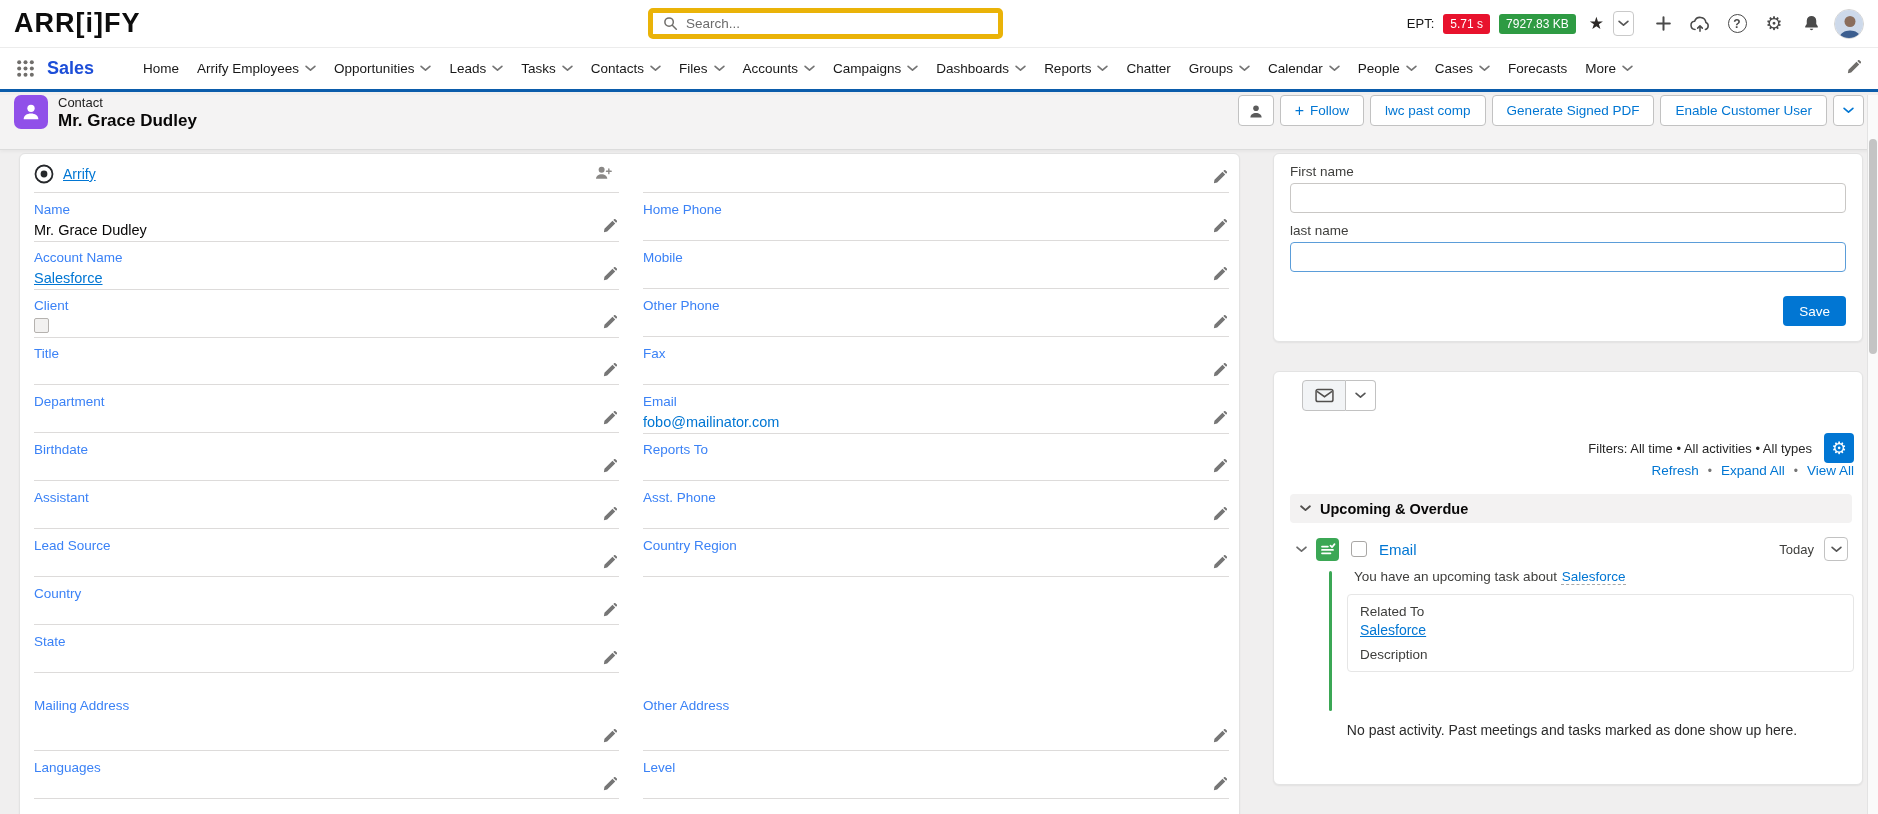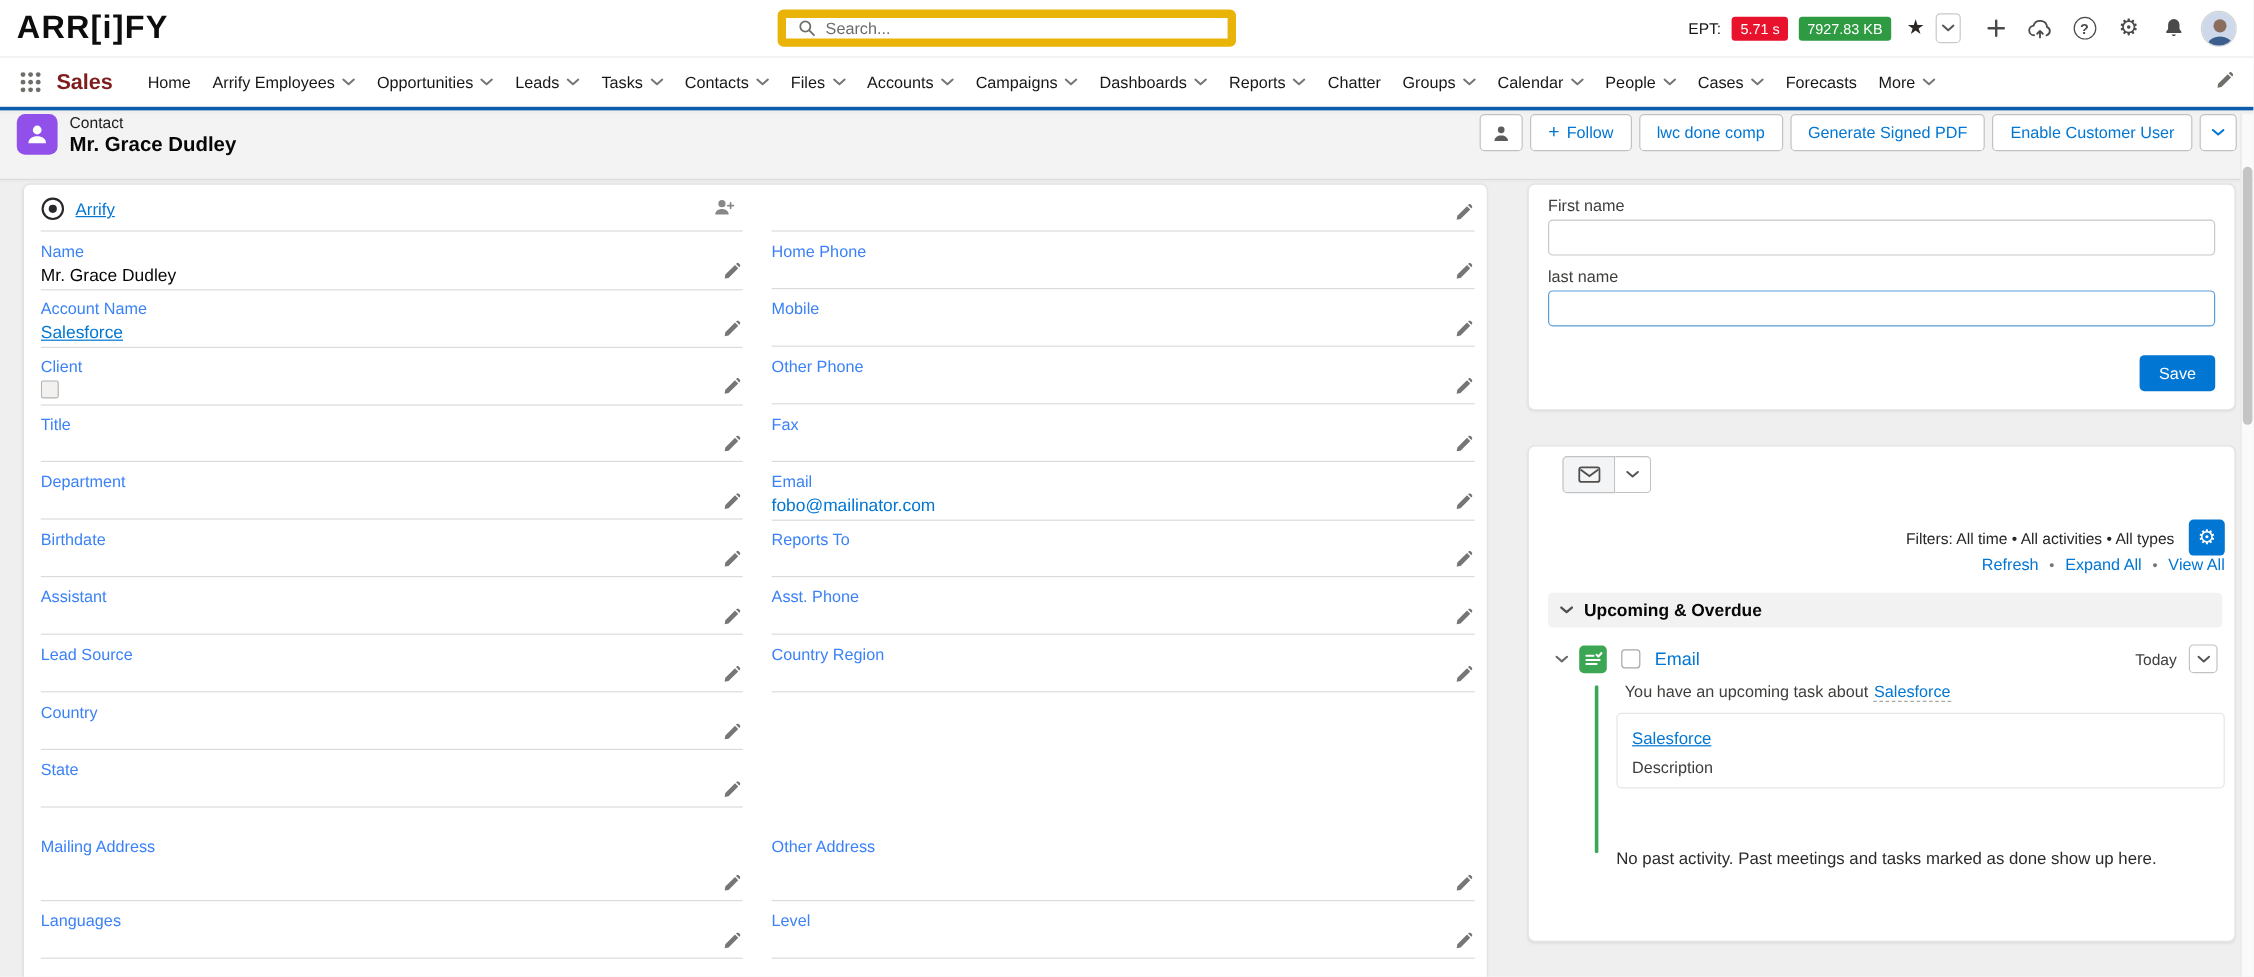"Search..." .search-wrap { border: 7px solid #eab308 -> 5px solid #eab308; width: 382px -> 355px }
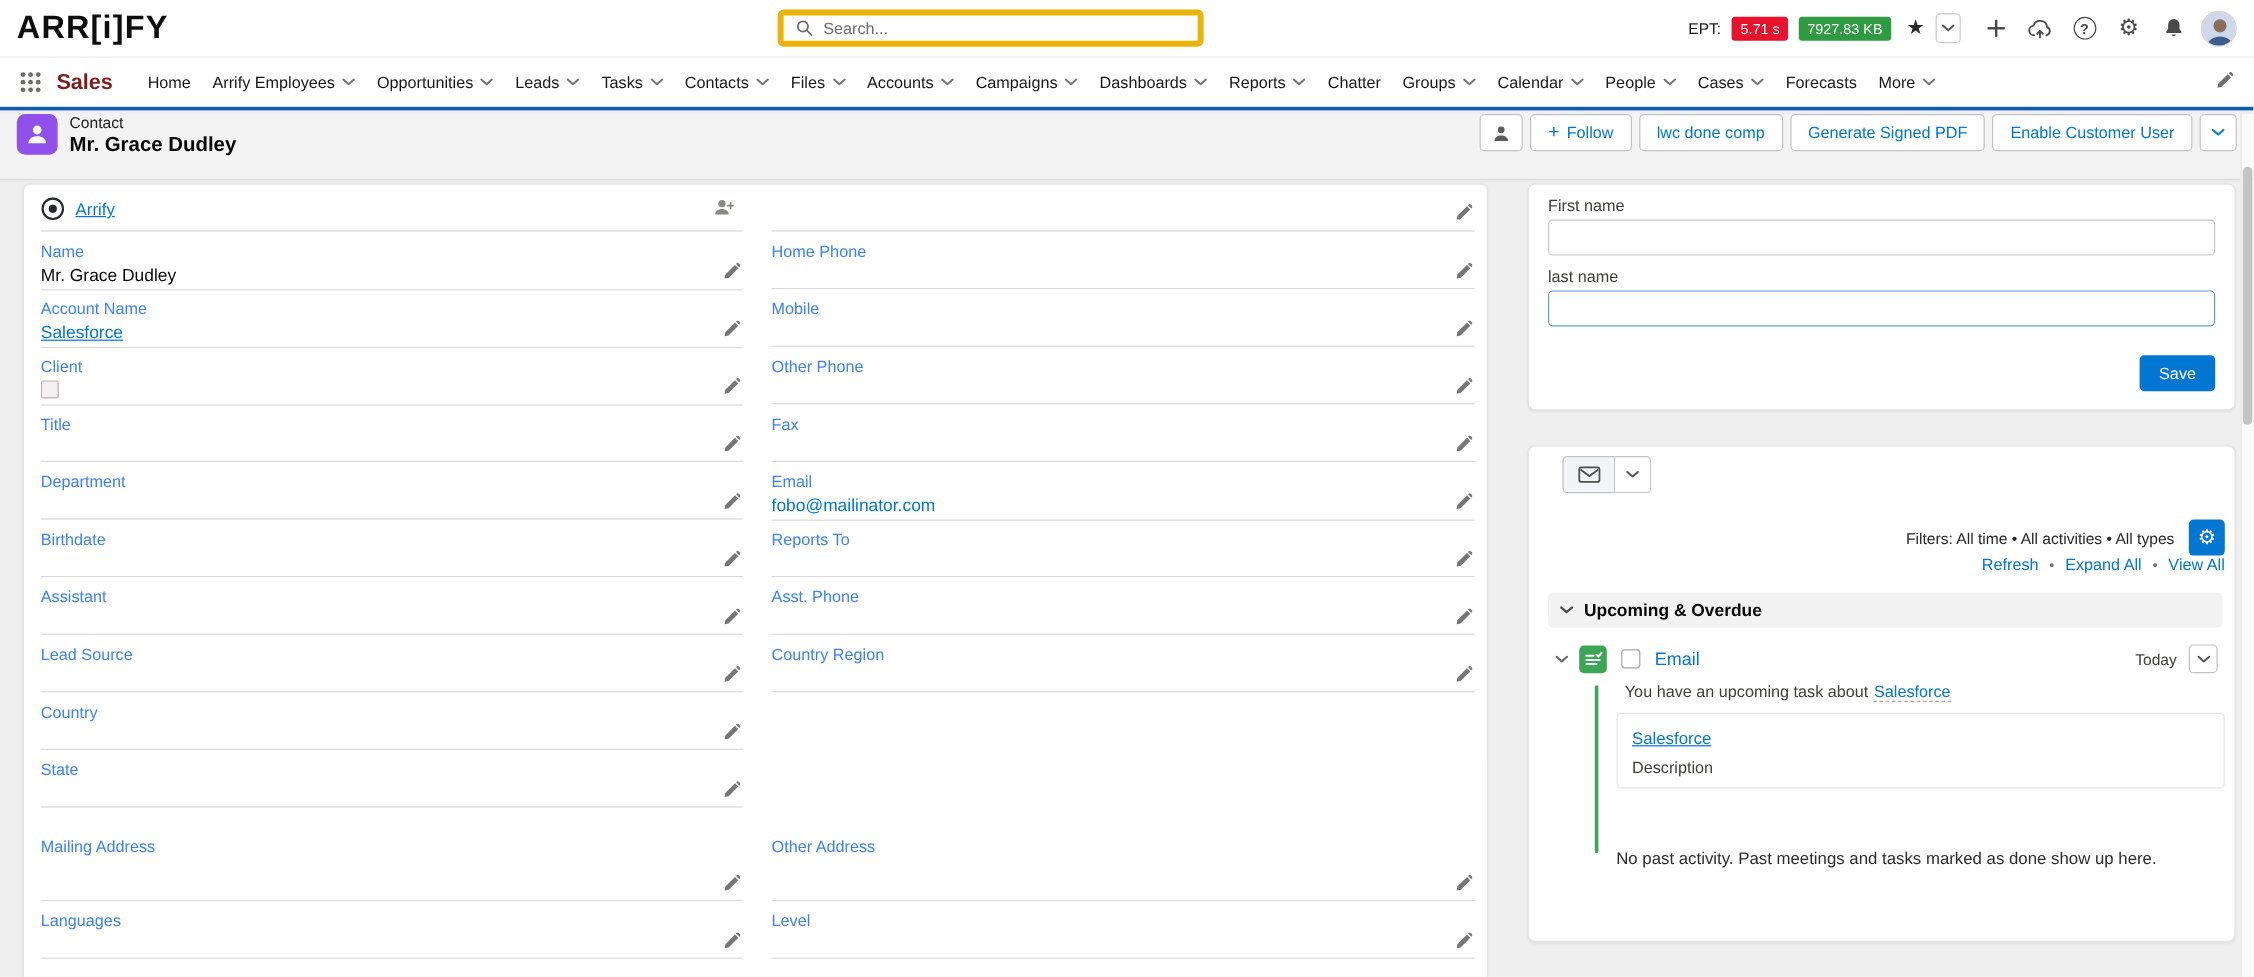"Sales" .app-name { color: #7f1d1d -> #1d4ed8; margin-right: 20px -> 40px }
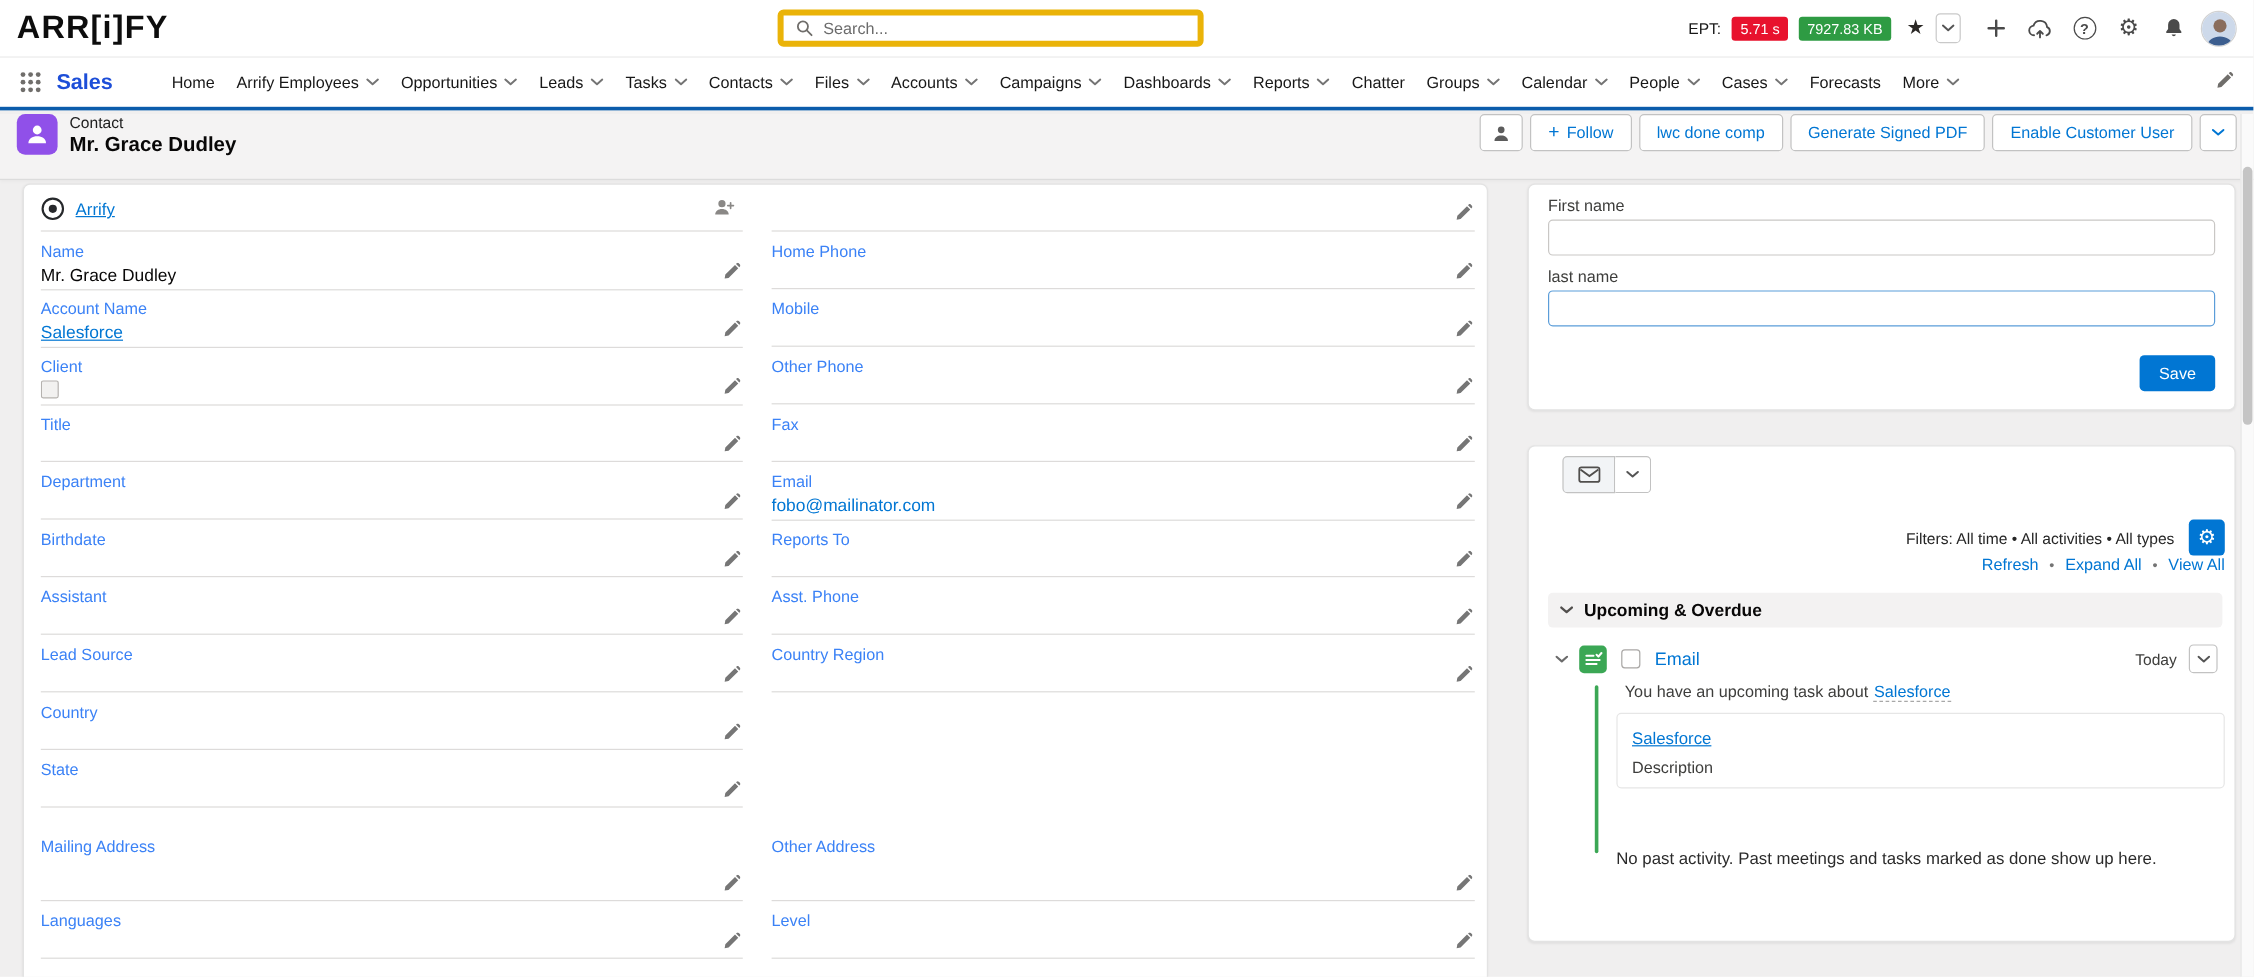"lwc done comp" button.btn { text: done -> past }
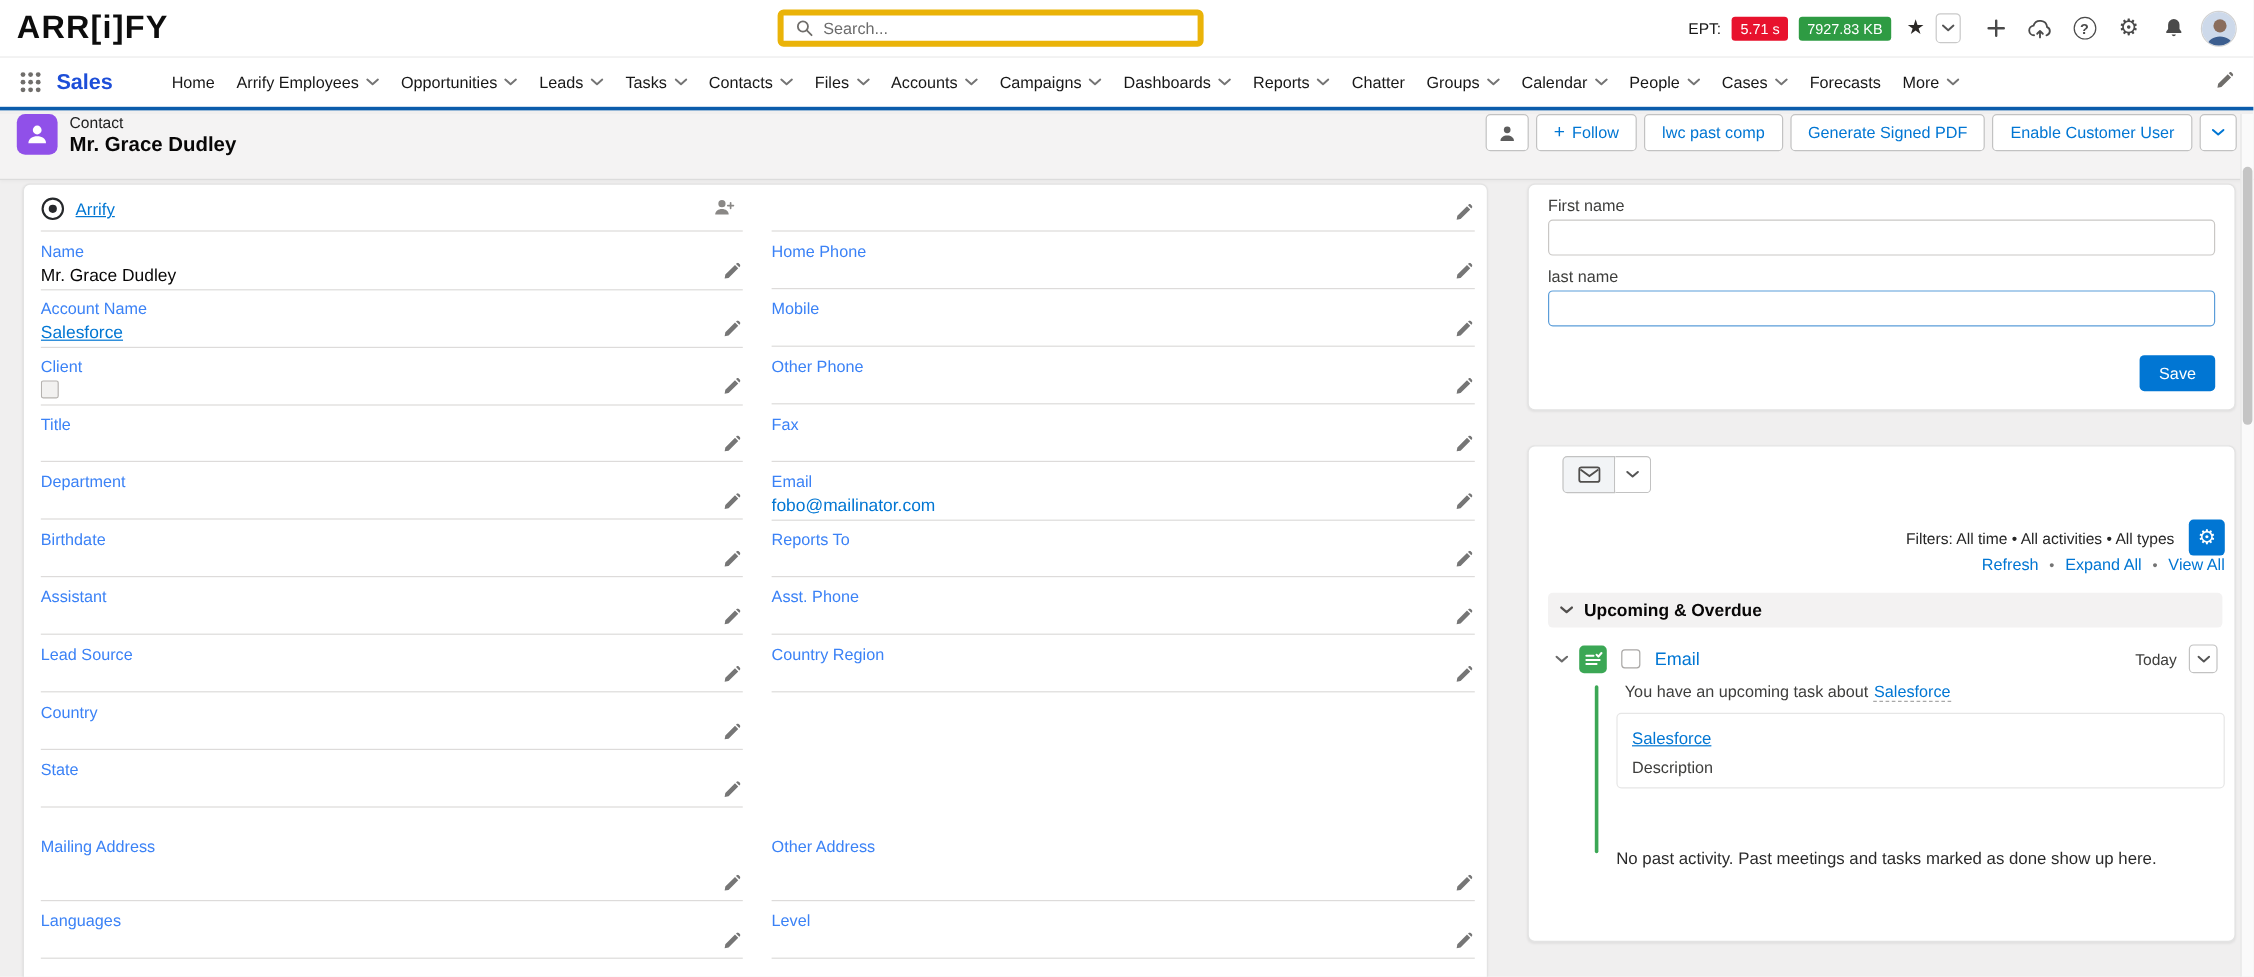"Related To" div.box-label { html: none -> <div>Related To</div> }
